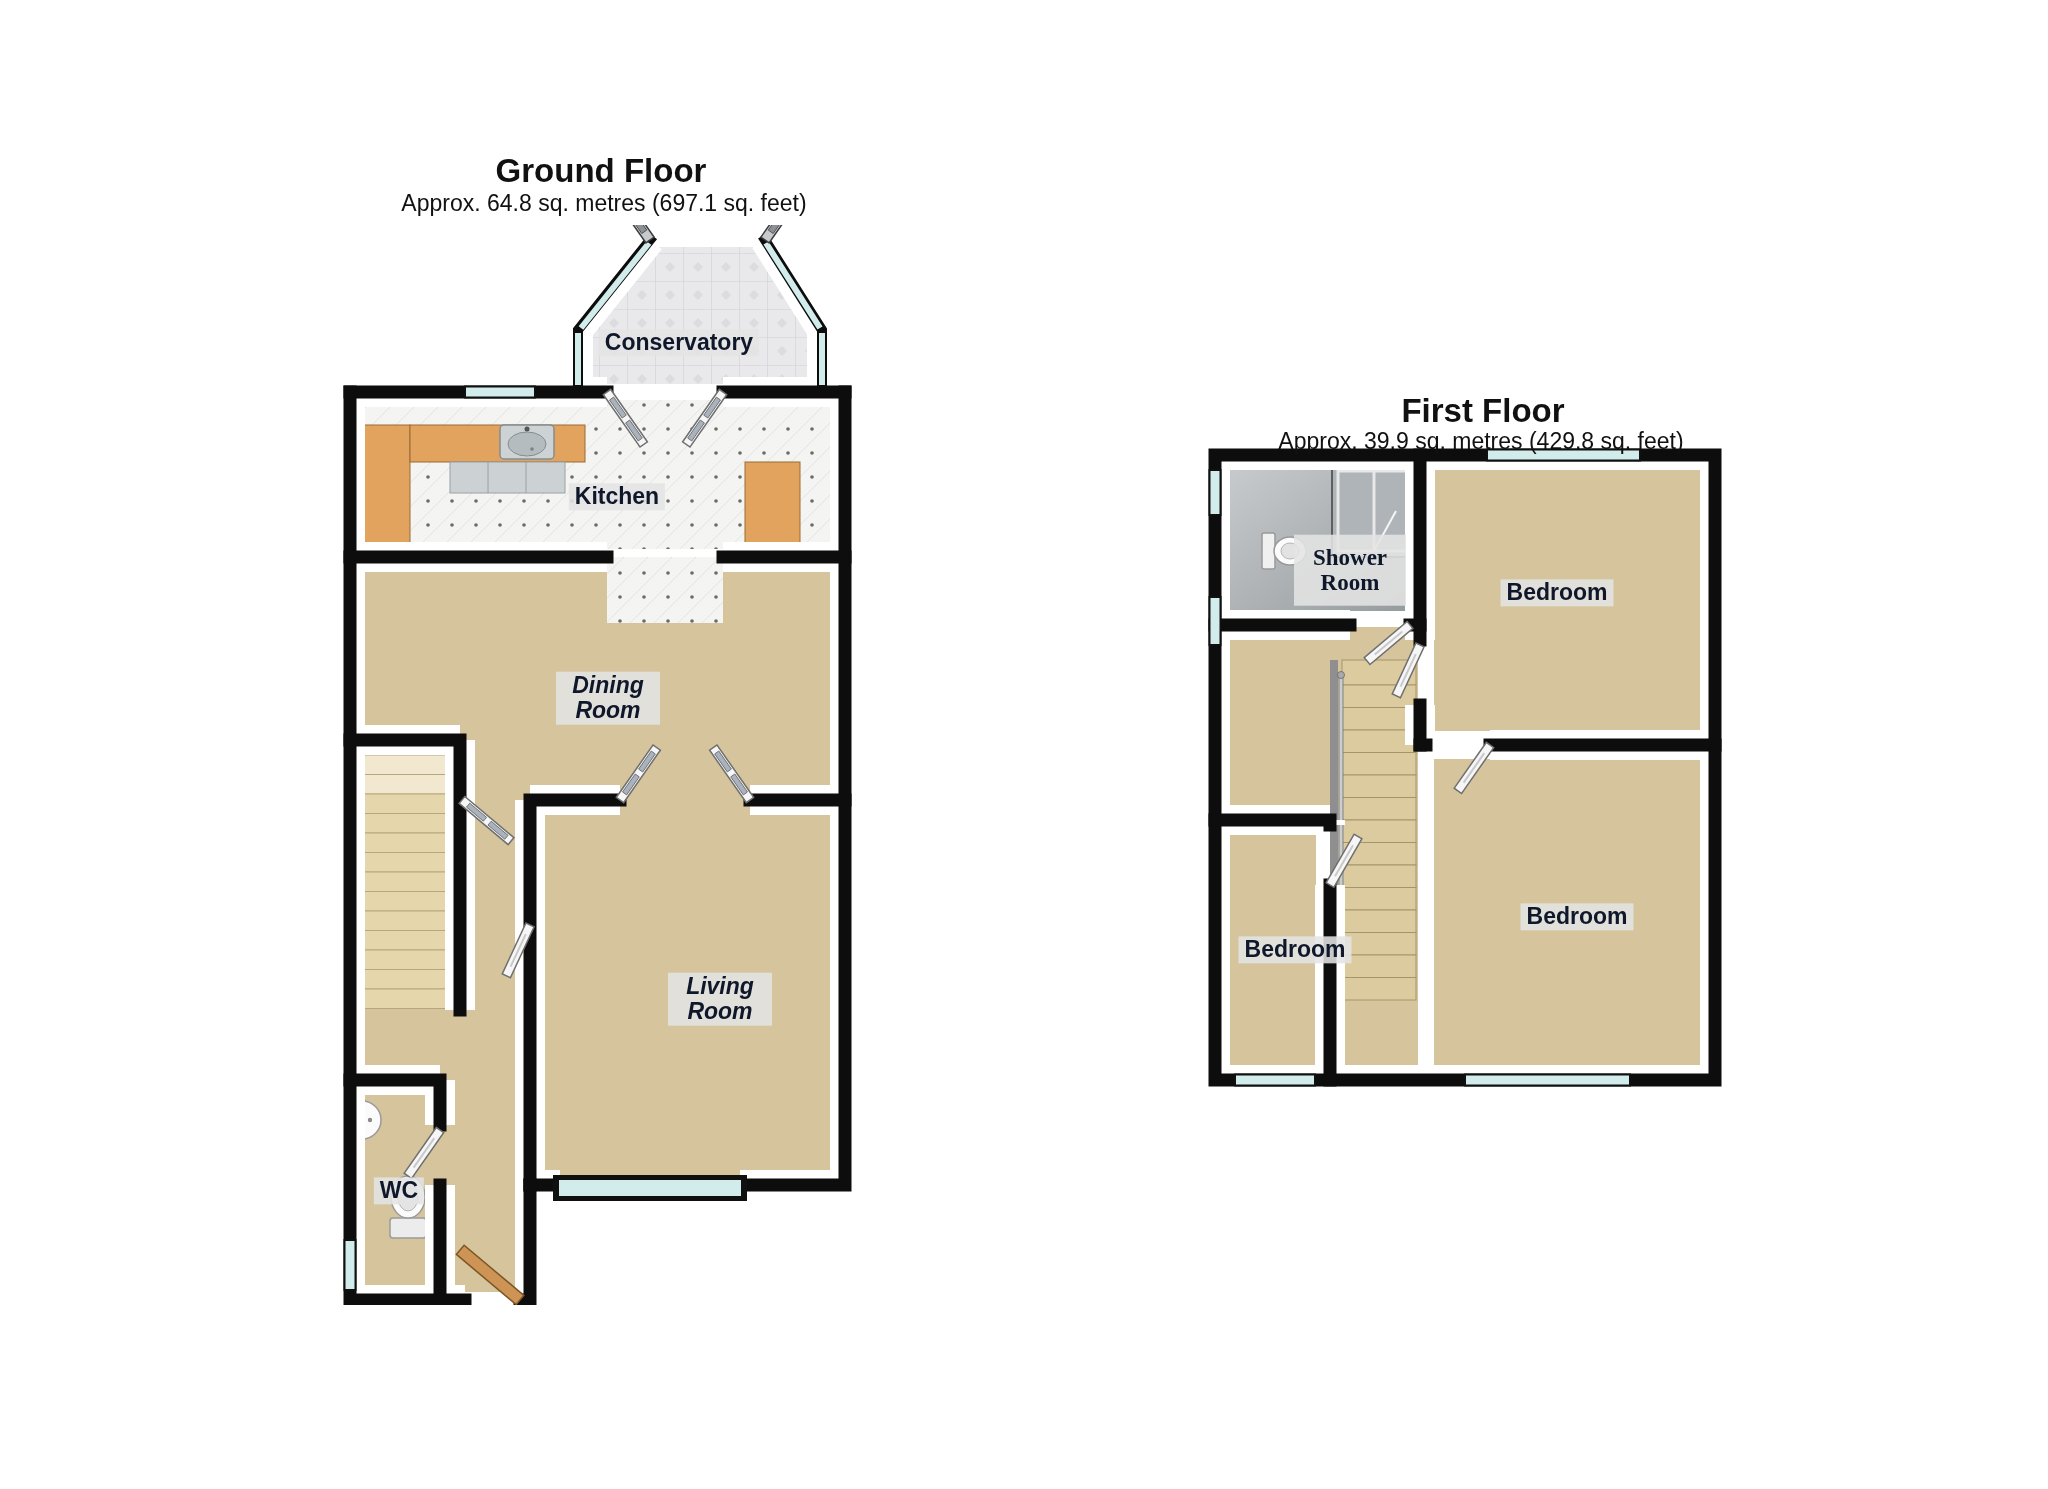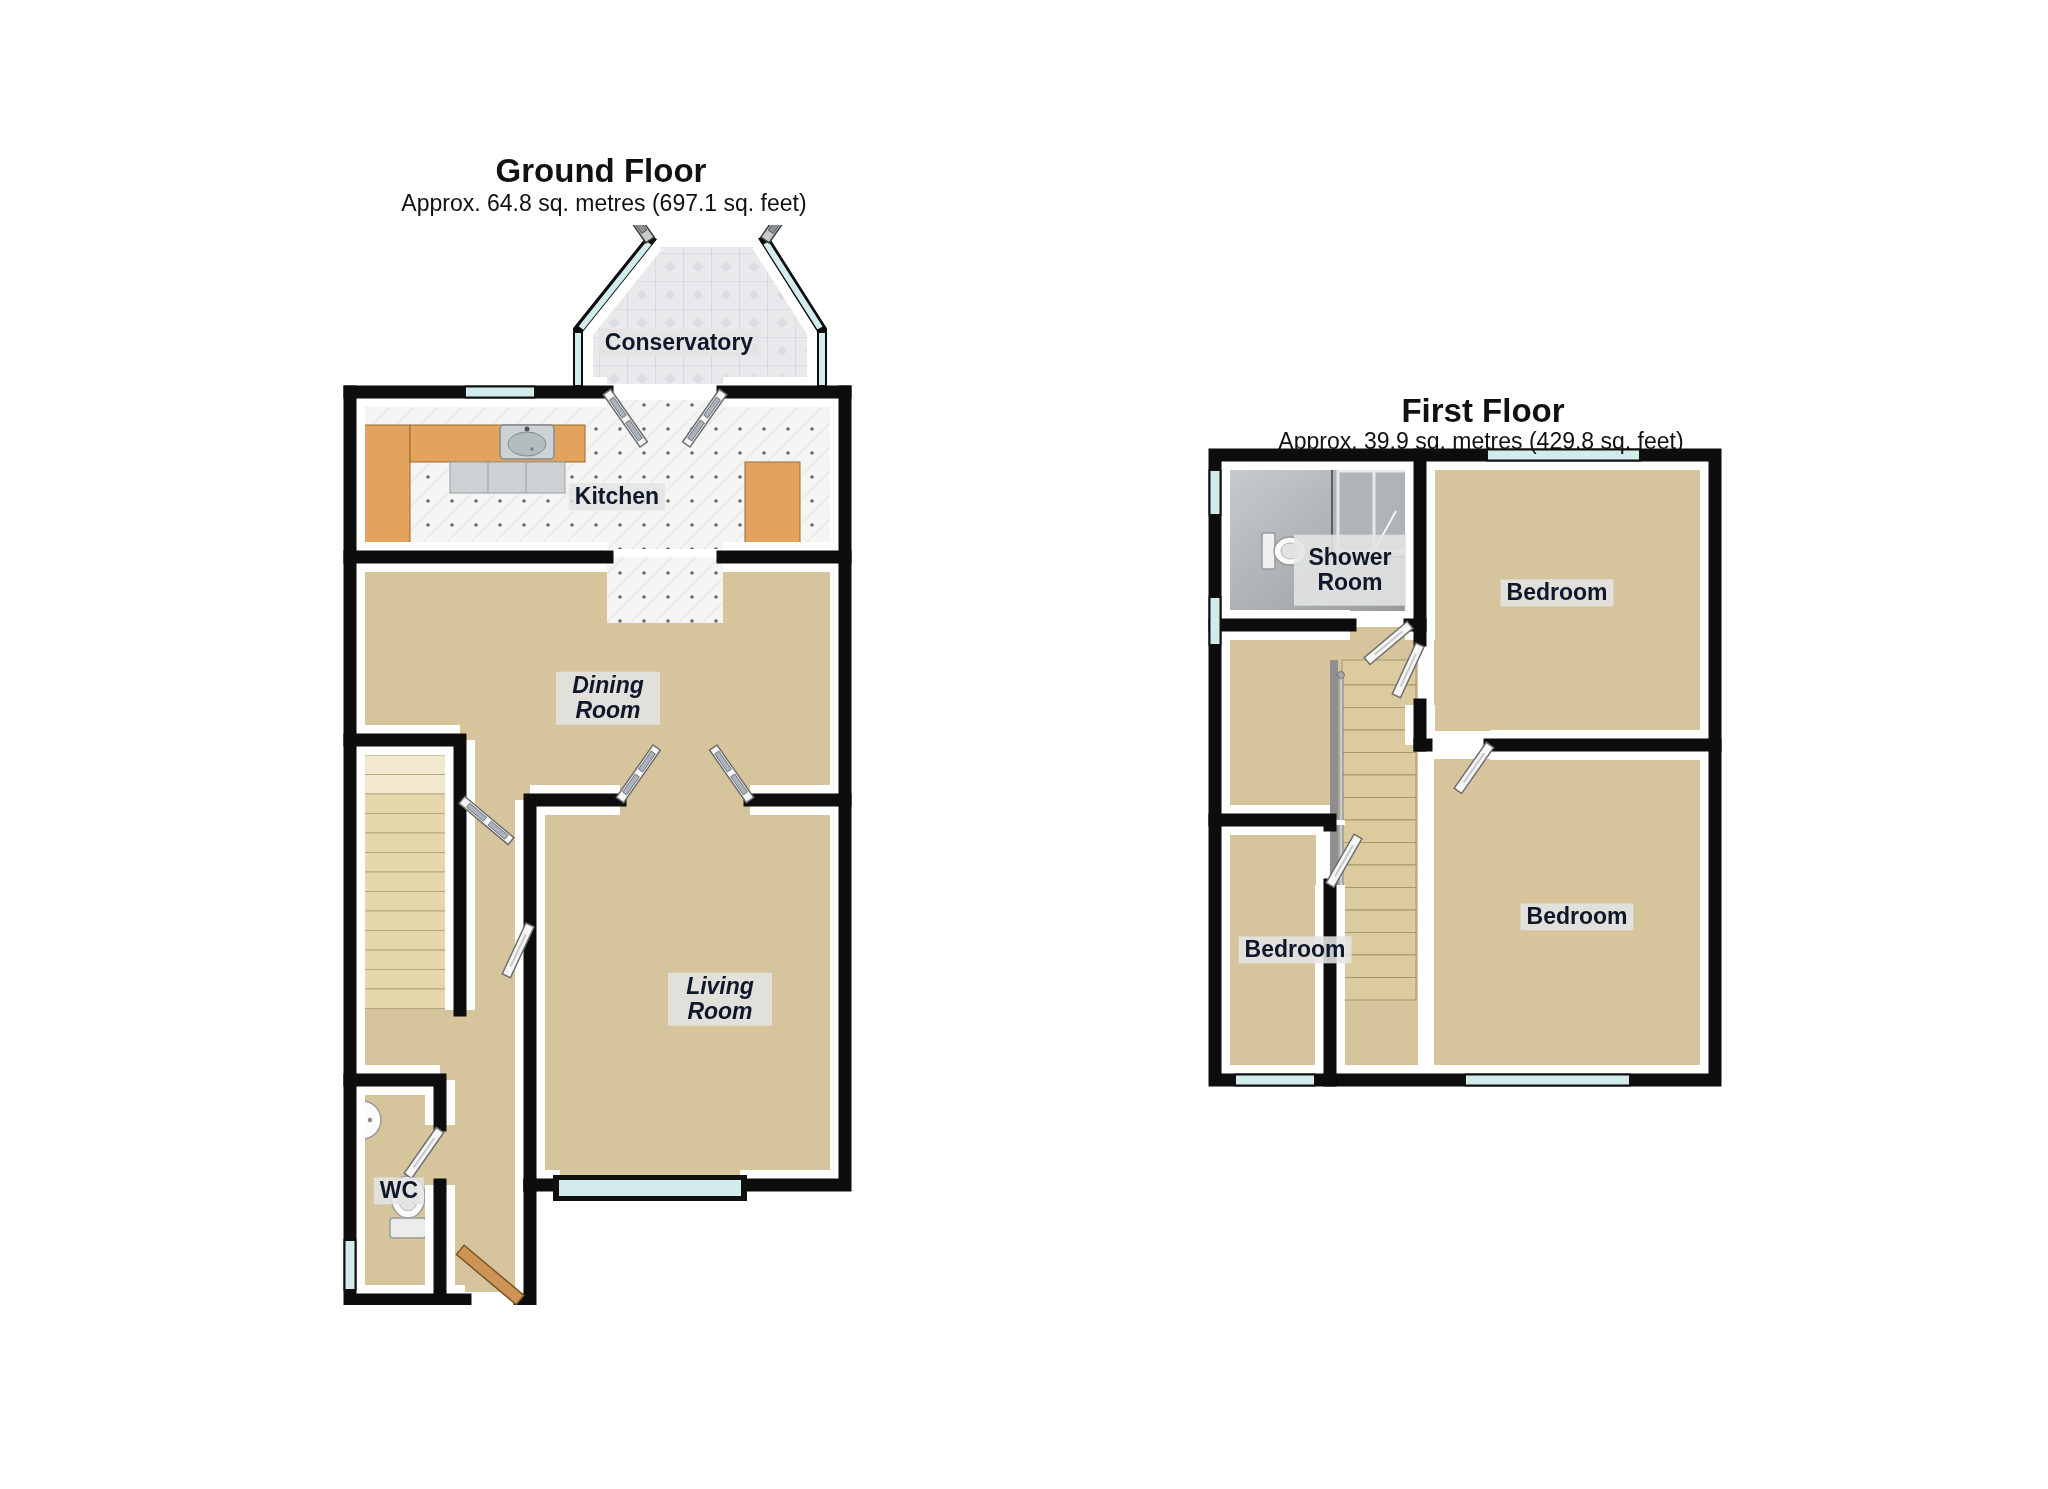"Shower Room" .room-label.wrap-wide { font-family: none -> Liberation Serif, serif }
